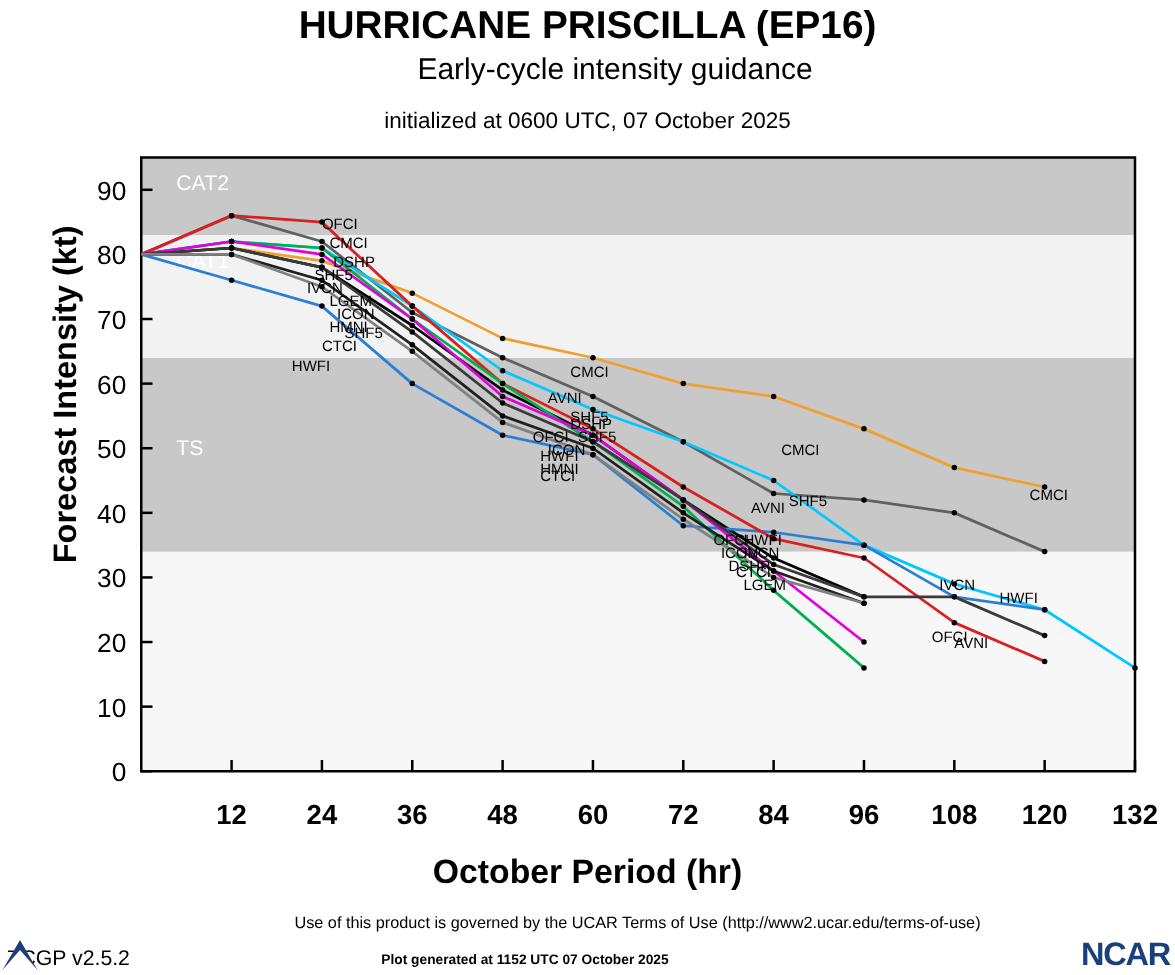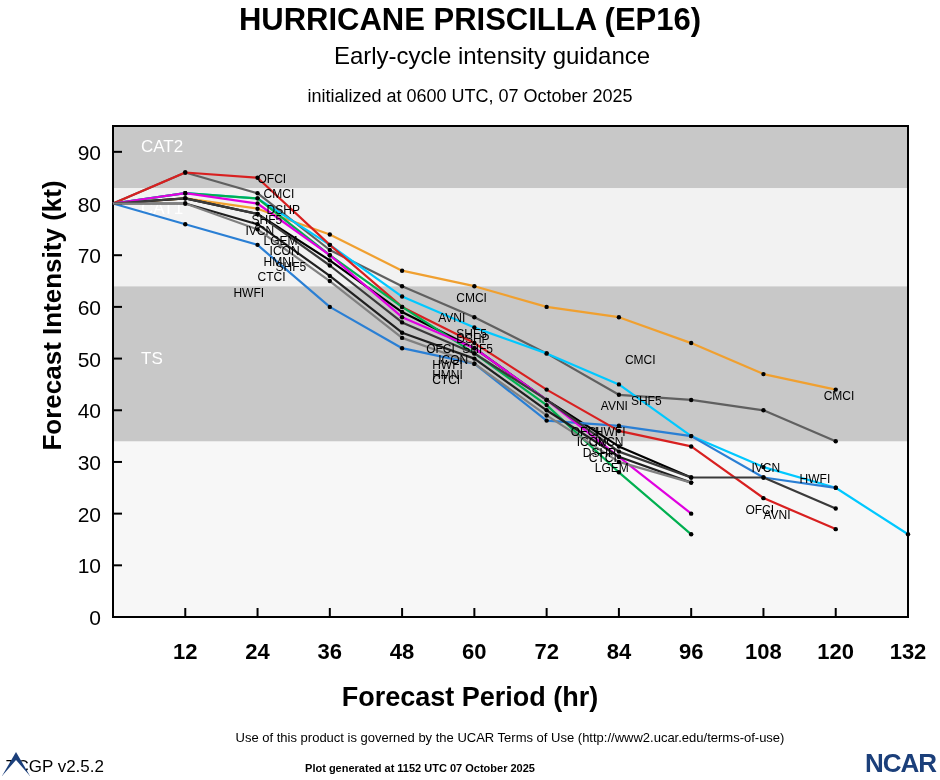"Forecast Period (hr)" div.xlabel { text: Forecast -> October }
